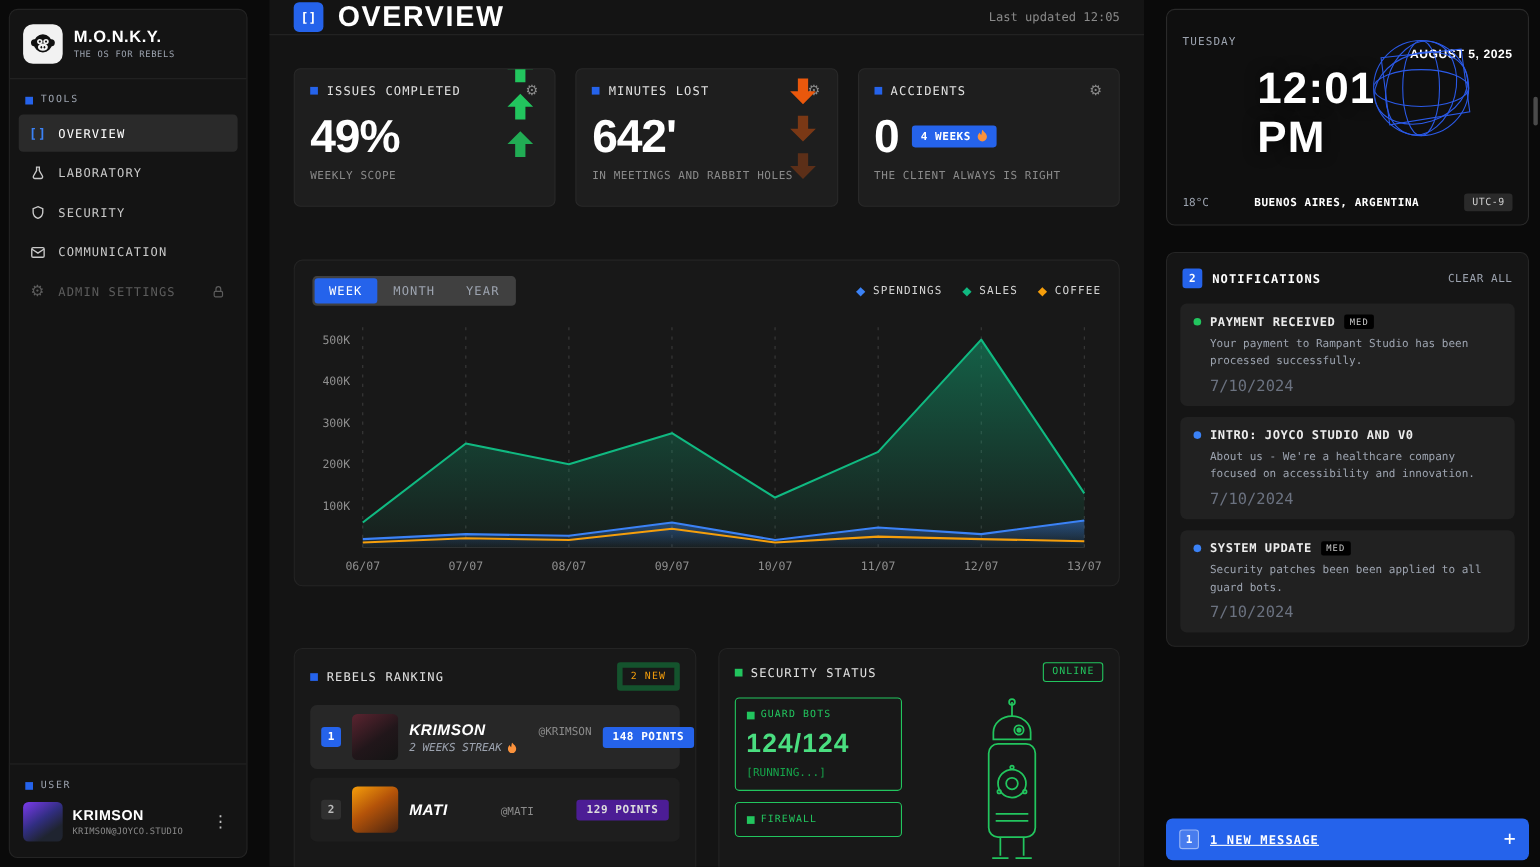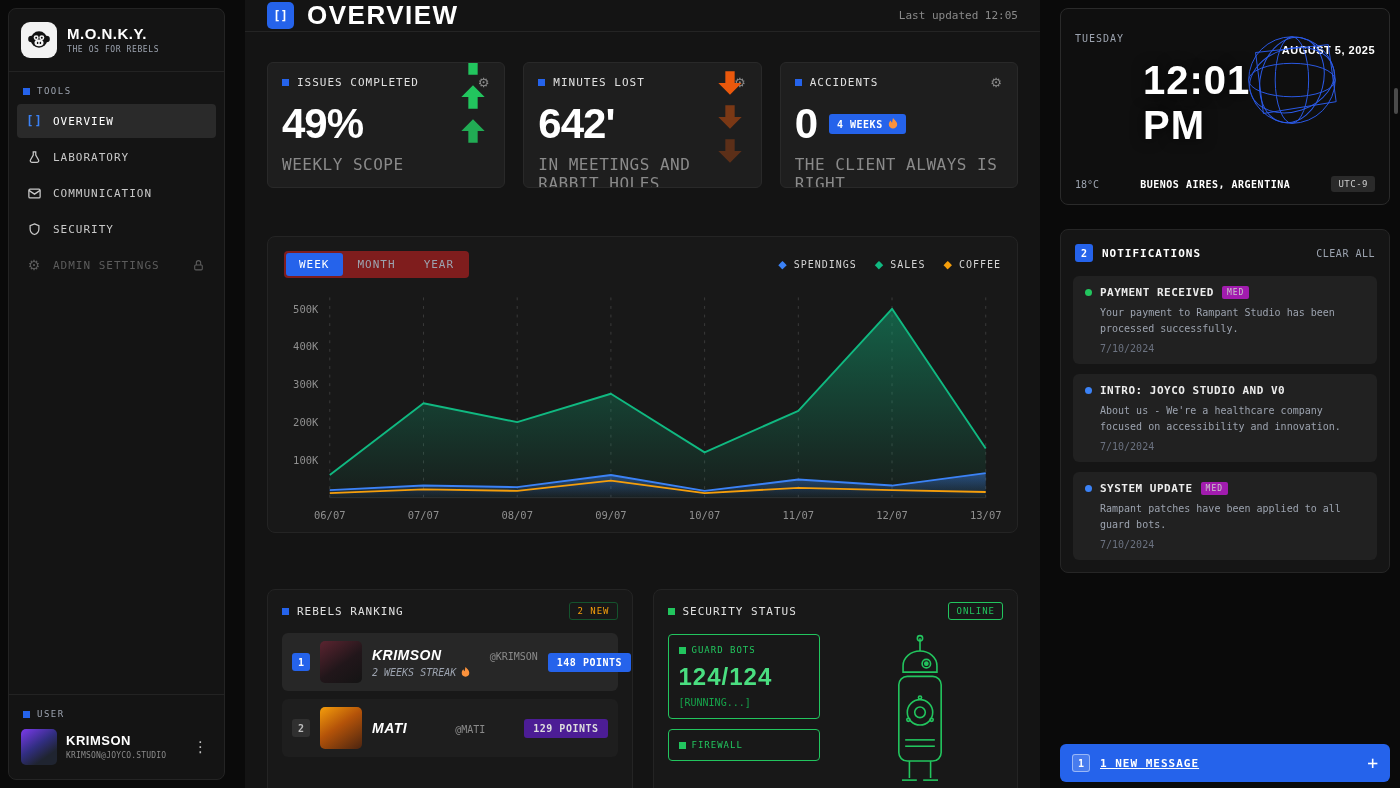"WEEKLY SCOPE" .stat-sub { font-size: 16px -> 10px }
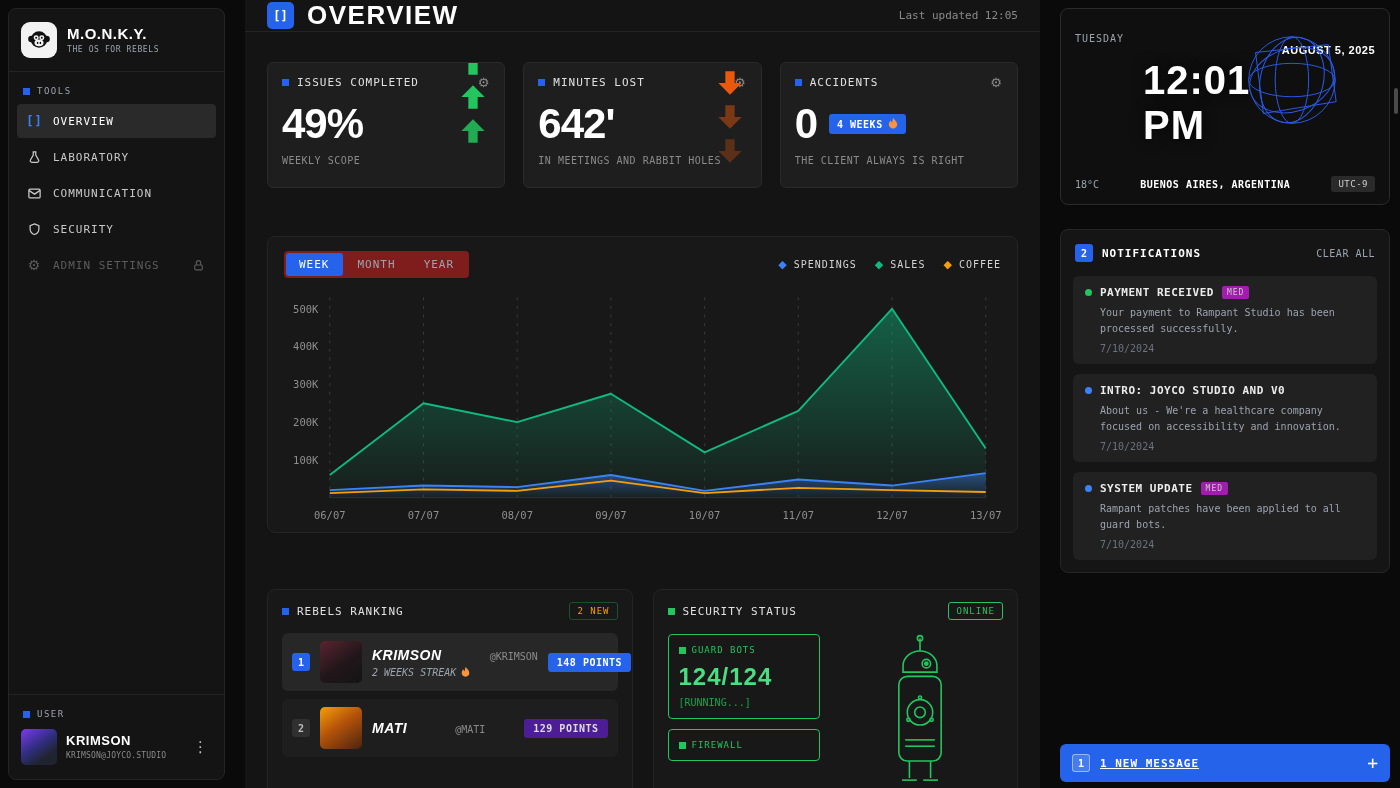"COMMUNICATION" div.nav-item { order: before "SECURITY" -> after "SECURITY" }
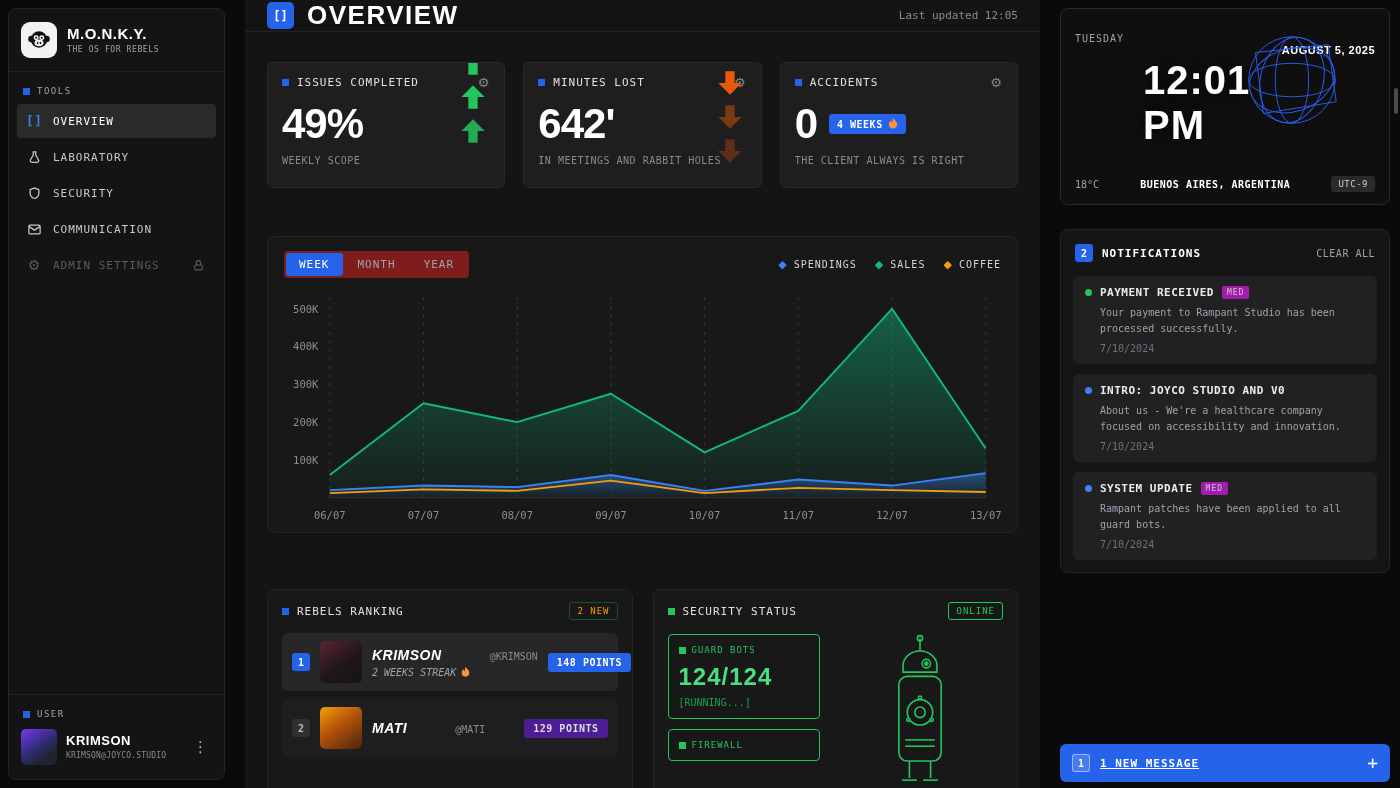"WEEK" .tab-group { background: #7f1d1d -> #404040 }
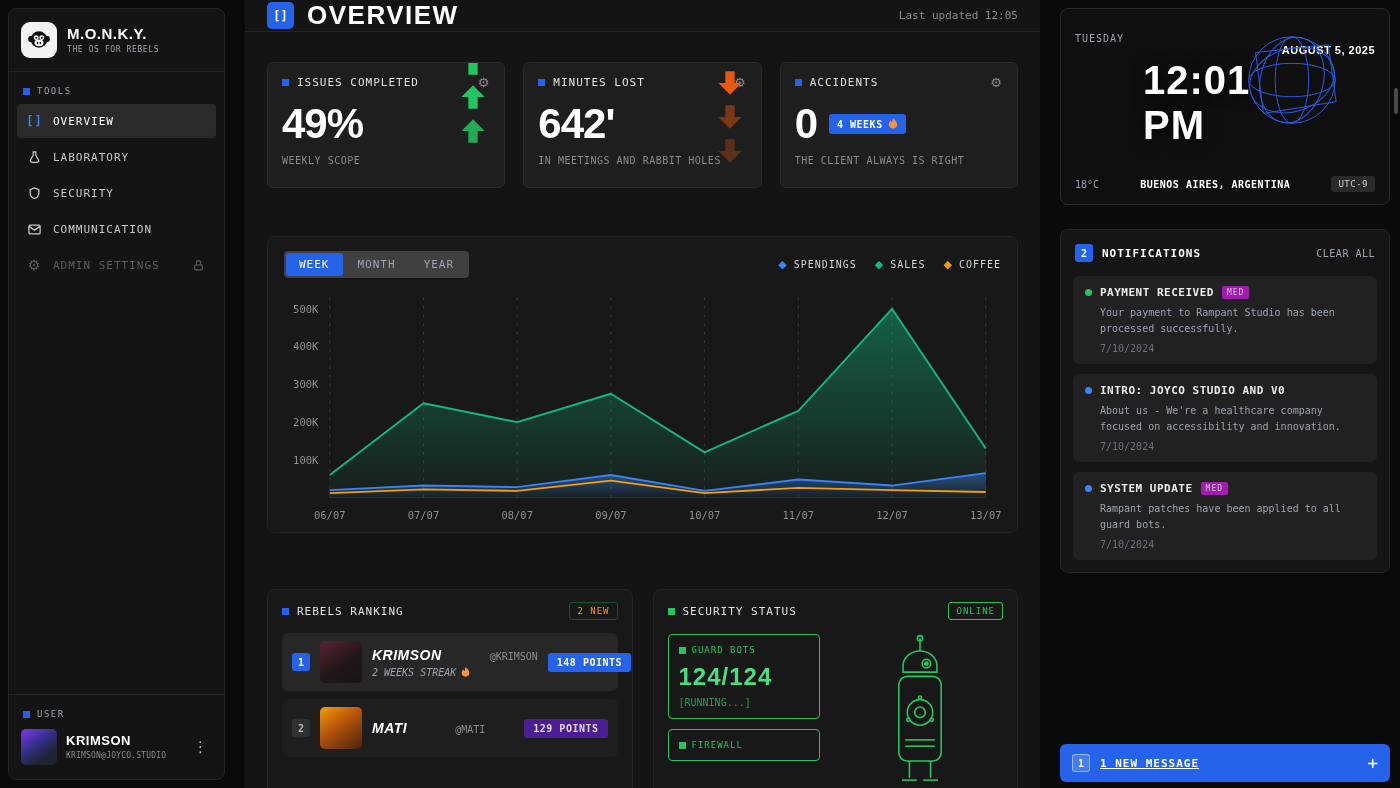"MED" .notif-tag { background: #a21caf -> #000000 }
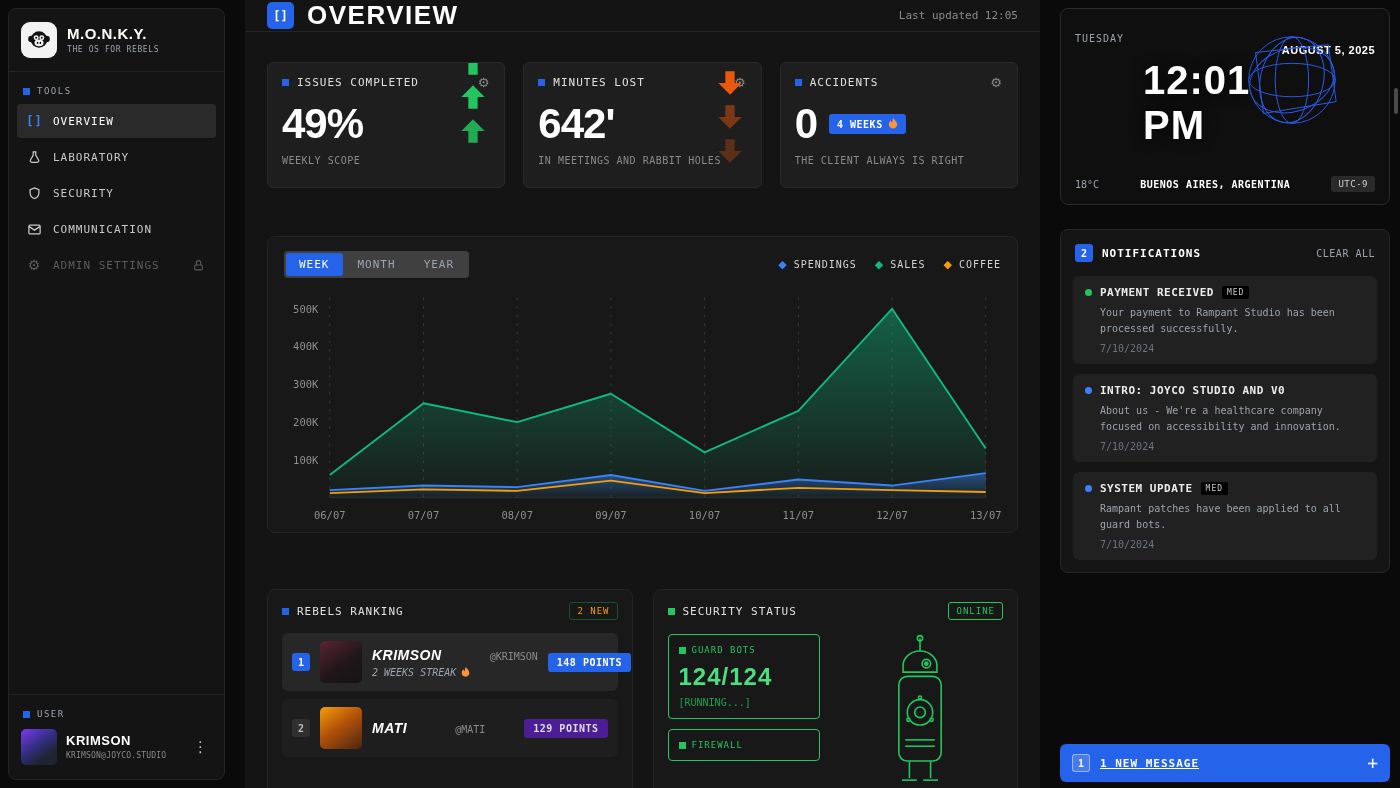"7/10/2024" .notif-date { font-size: 10px -> 14px }
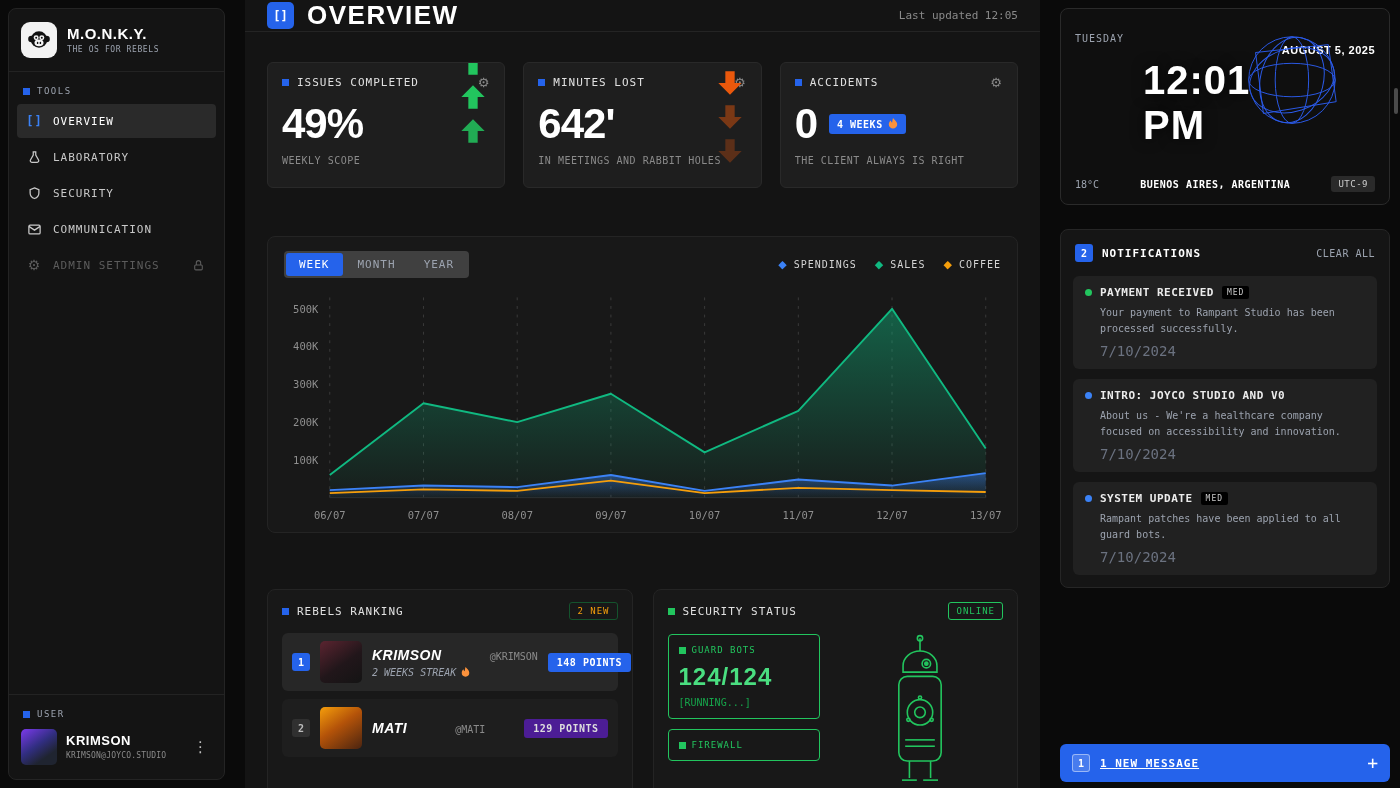"Rampant patches have been applied" div.notif-body { text: Rampant patches have -> Security patches been }
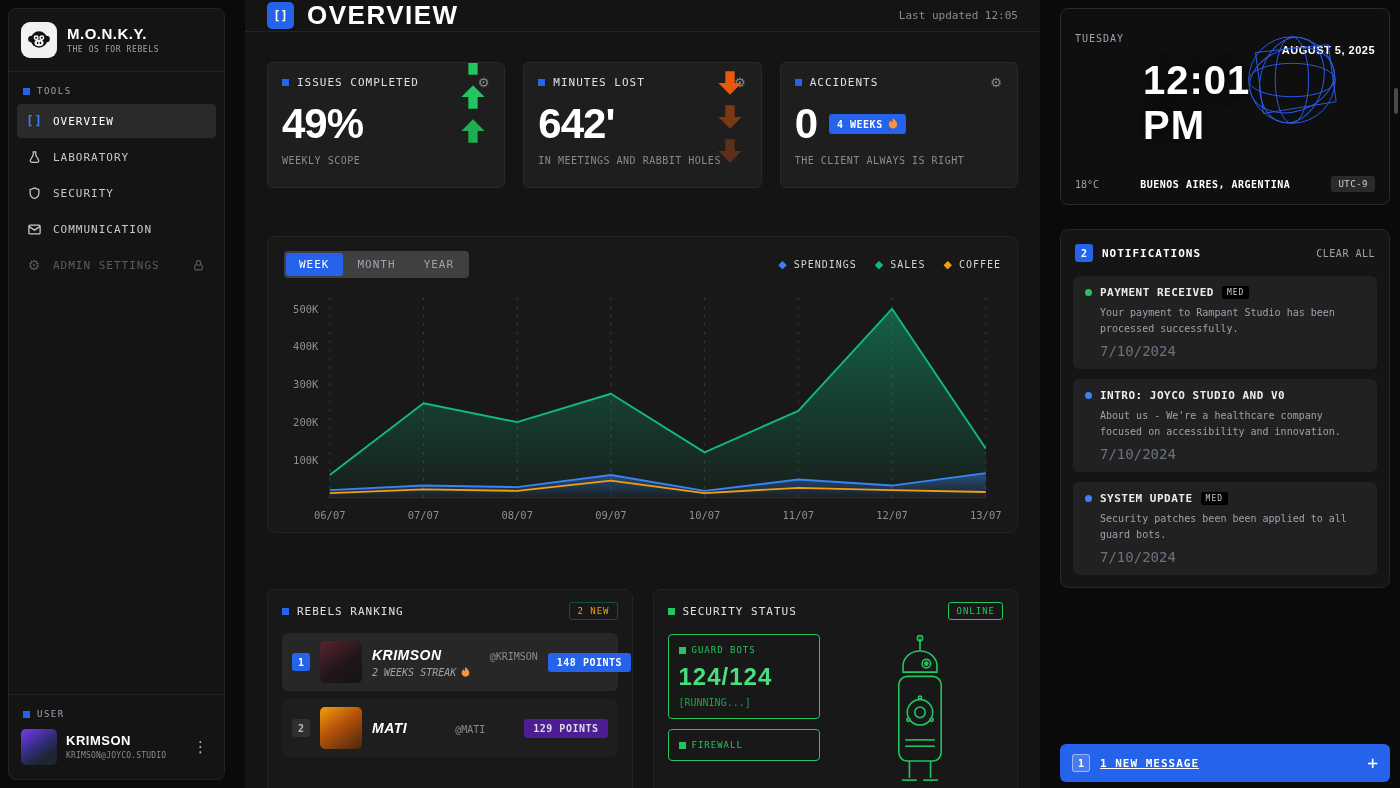"2 NEW" .new-badge { border: 1px solid #14532d -> 5px solid #14532d }
